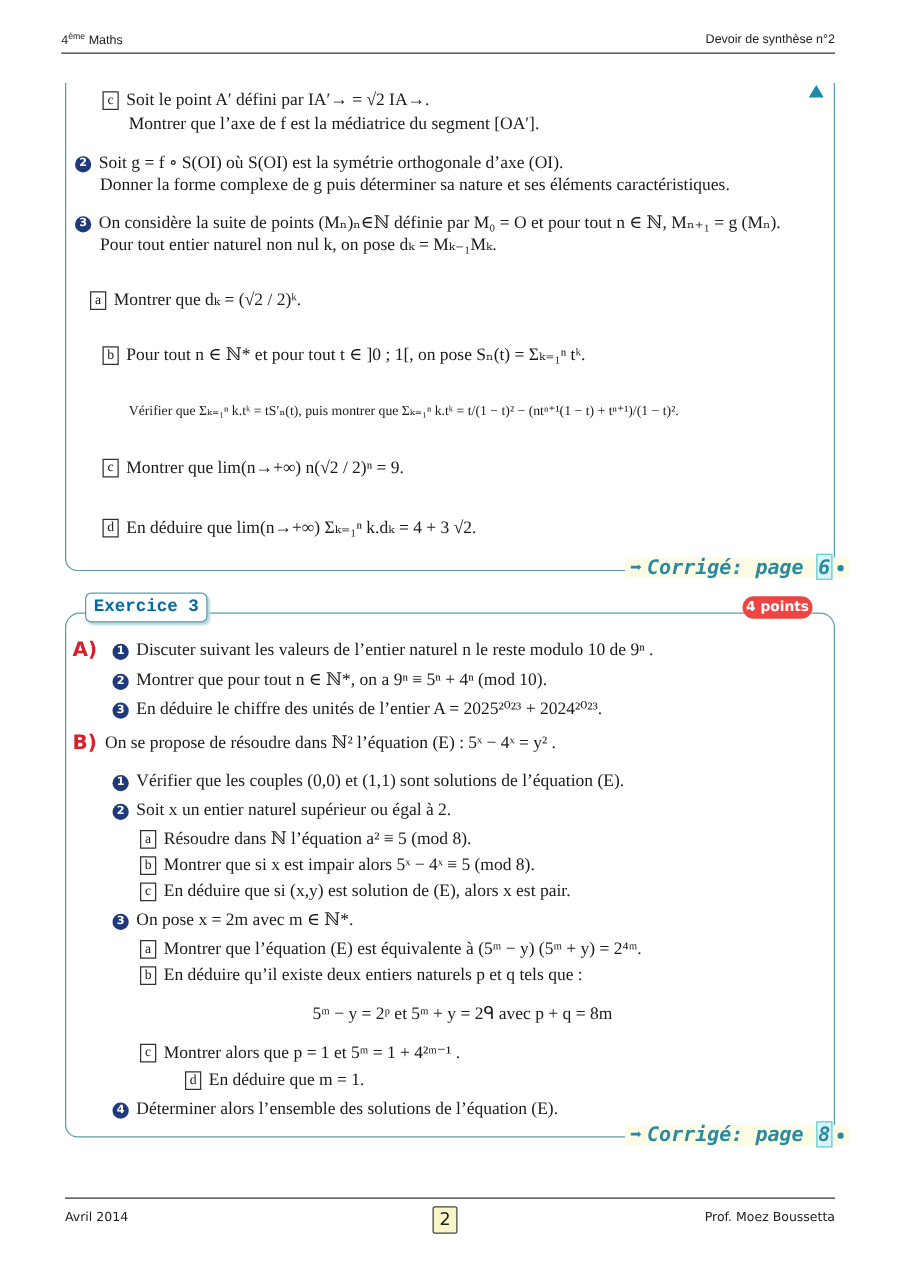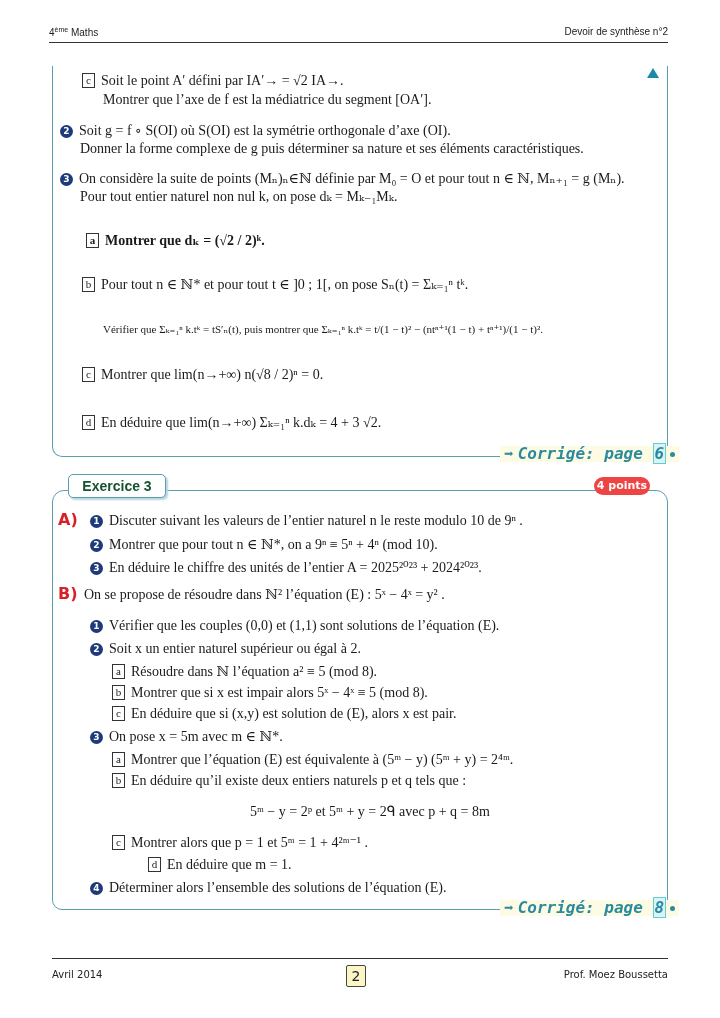"a Montrer que dₖ =" div.line { font-weight: bold -> none; left: 86px -> 72px }
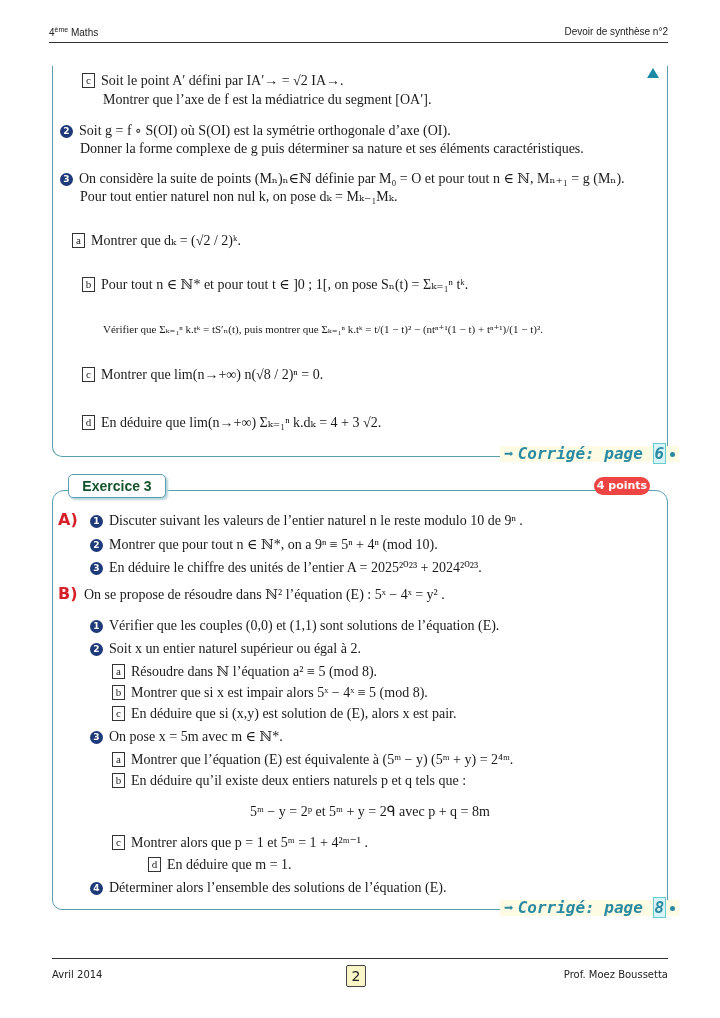"Montrer que lim(n→+∞) n(√8 /" span { text: 8 / 2)ⁿ = 0 -> 2 / 2)ⁿ = 9 }
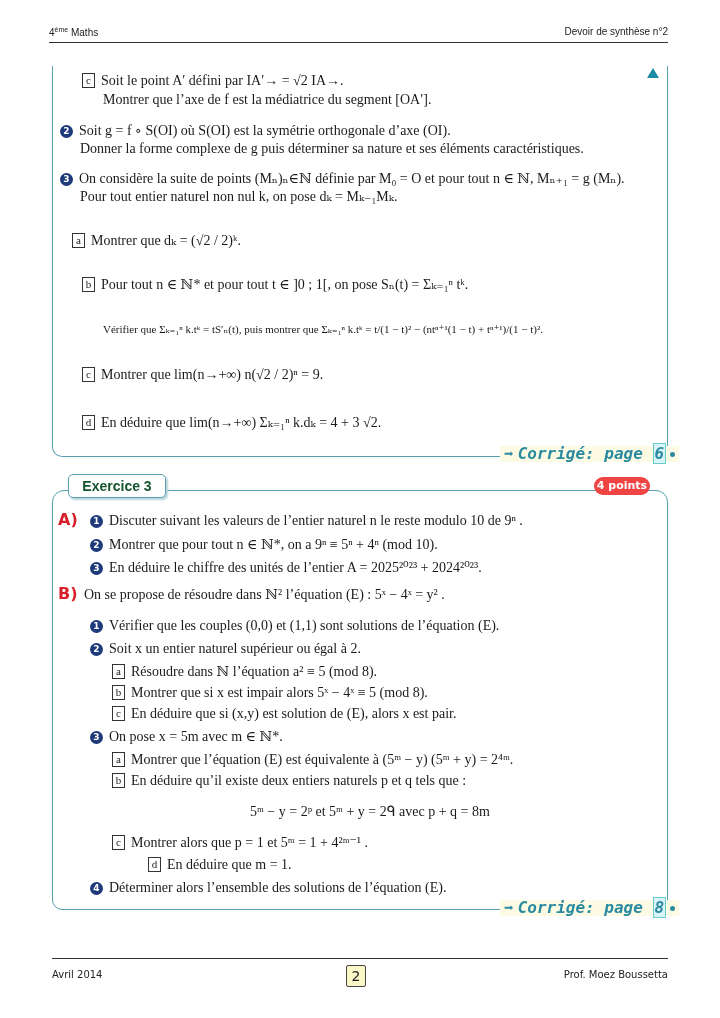"Exercice 3" .ex-title { color: #14532d -> #0369a1; font-family: Liberation Sans, sans-serif -> Liberation Mono, monospace }
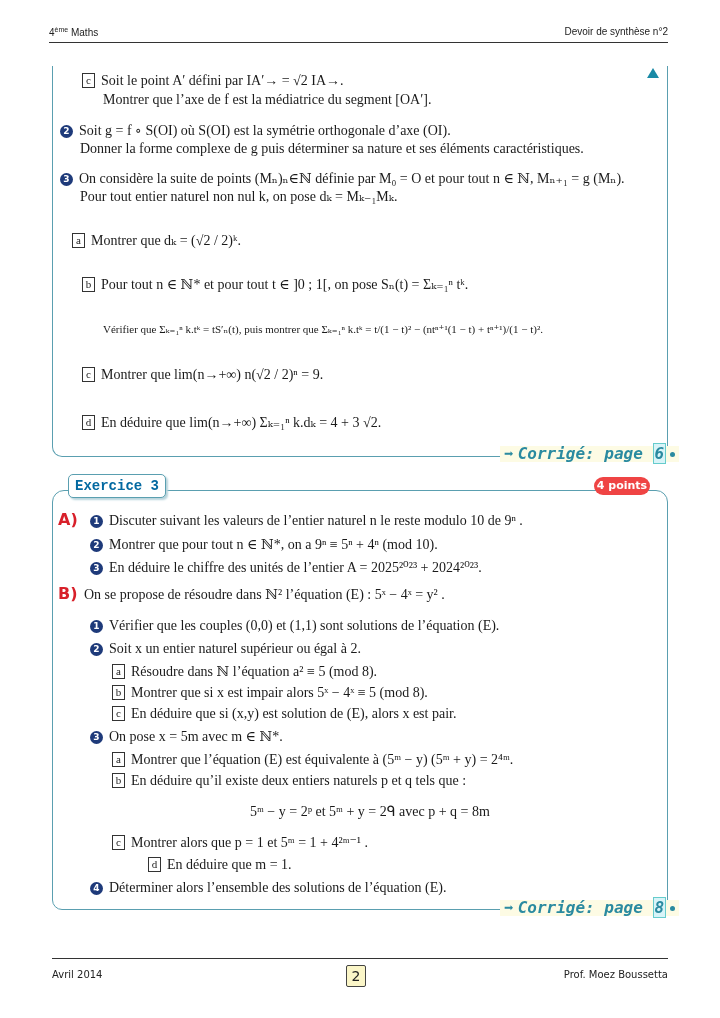"On pose x = 5m" span { text: 5m -> 2m }
